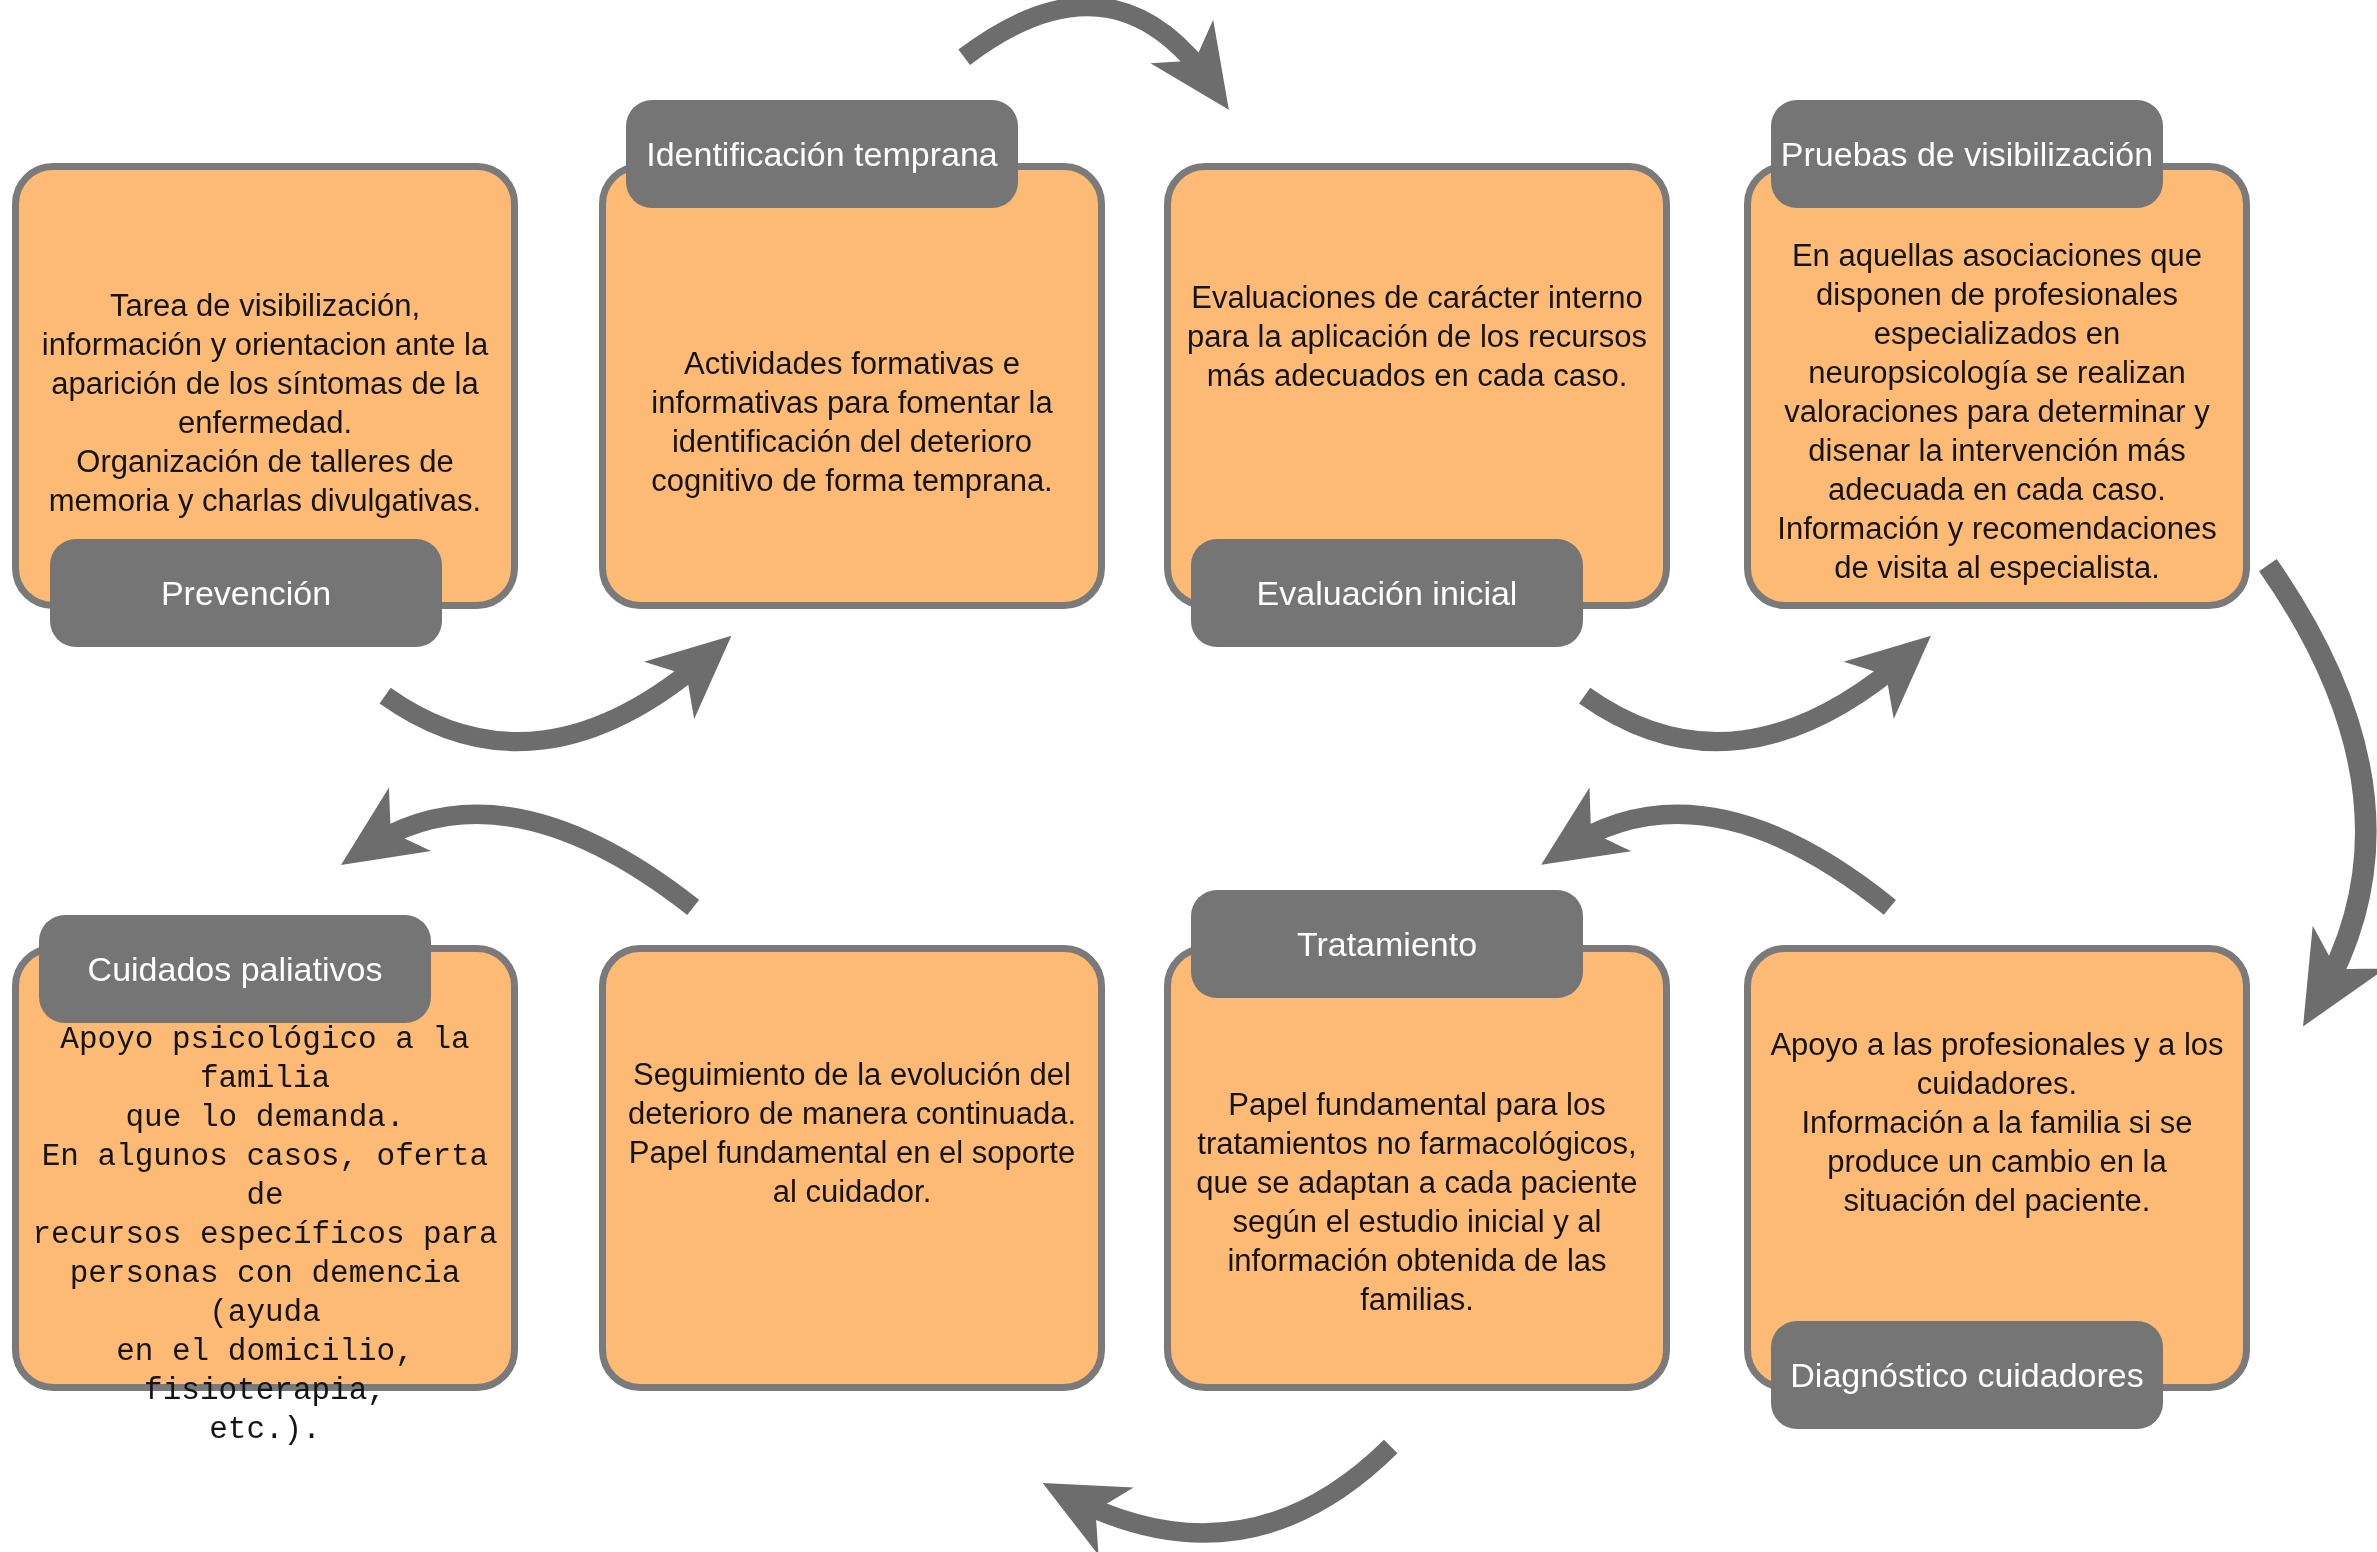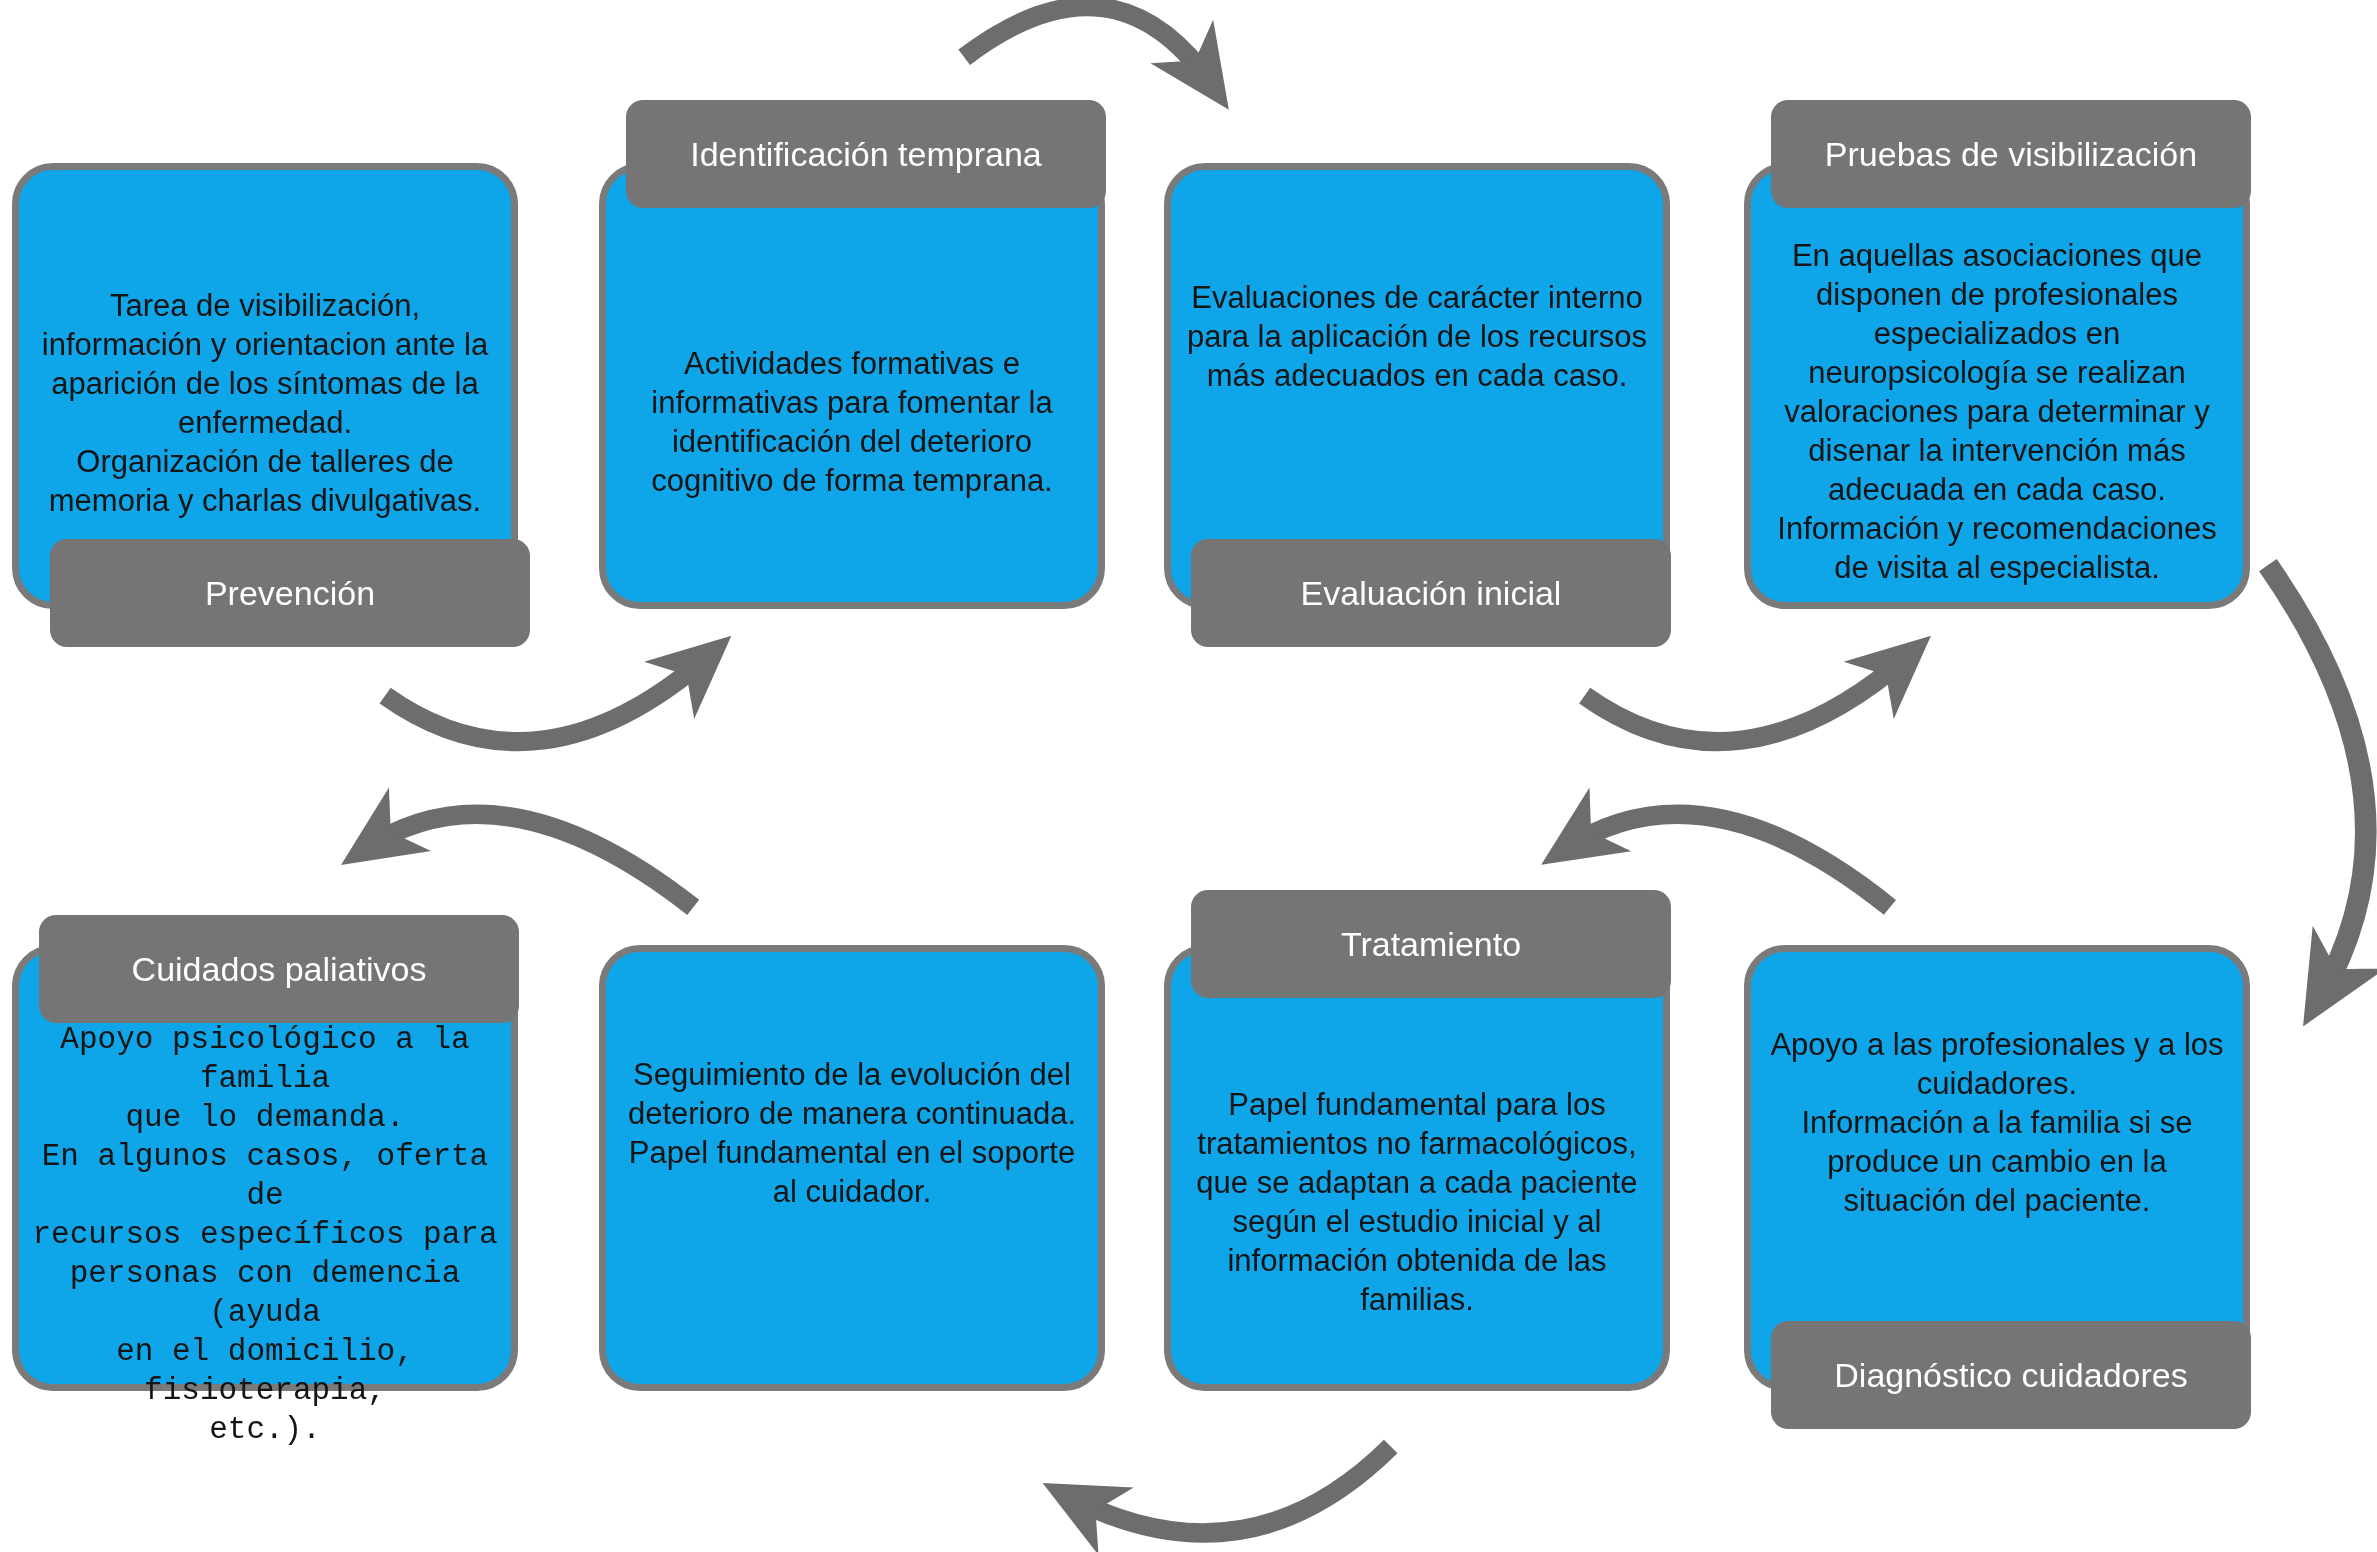"Identificación temprana" .stage-tab { border-radius: 17px -> 26px; width: 480px -> 392px }
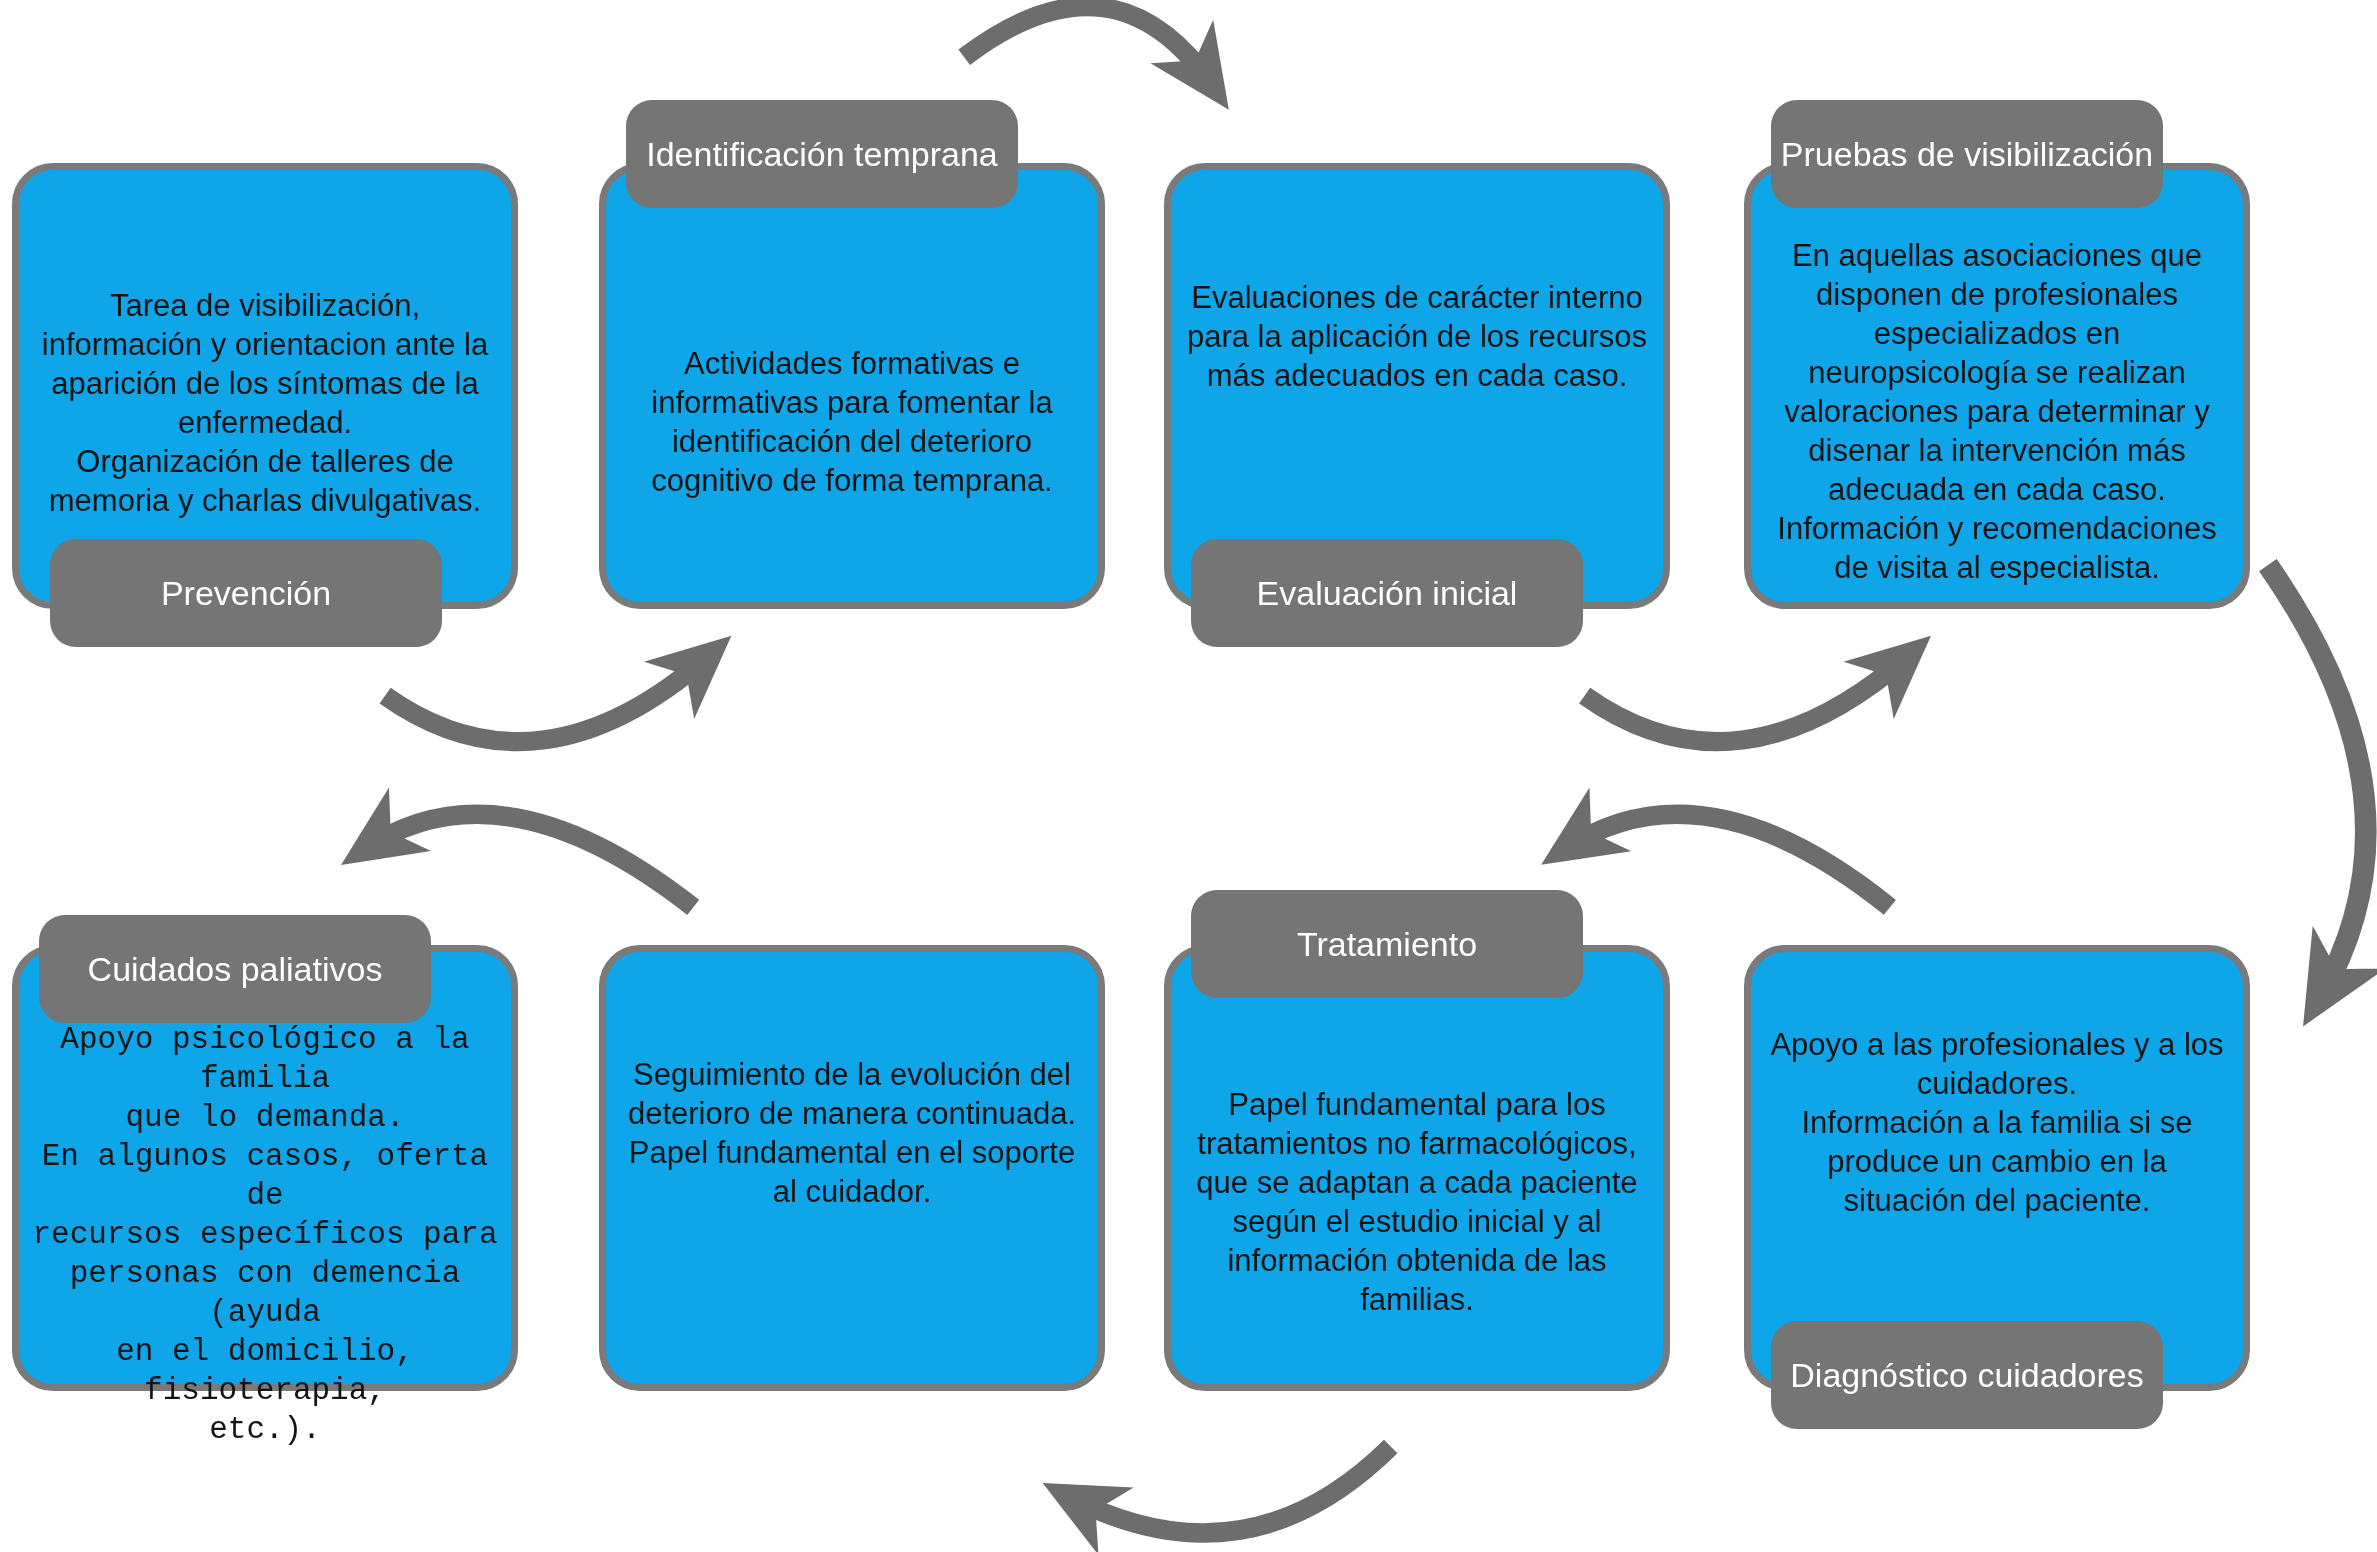"En aquellas asociaciones que" .stage-box { background: #0ea5e9 -> #fdba74 }
